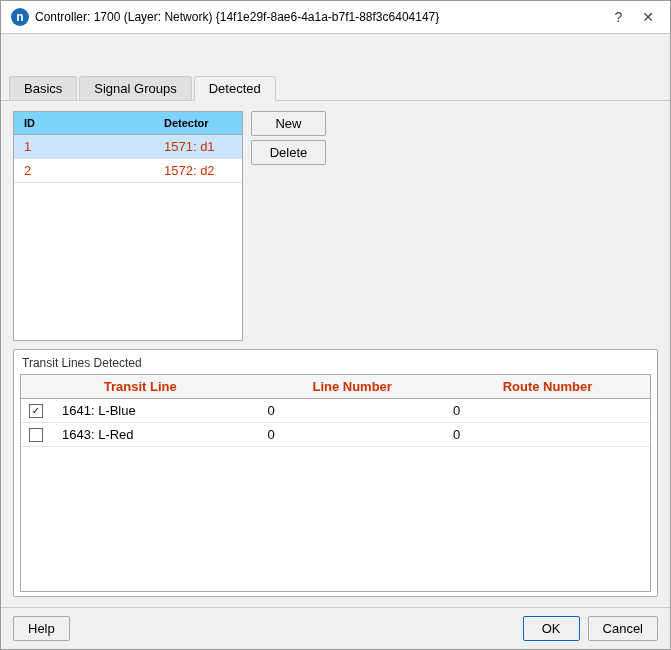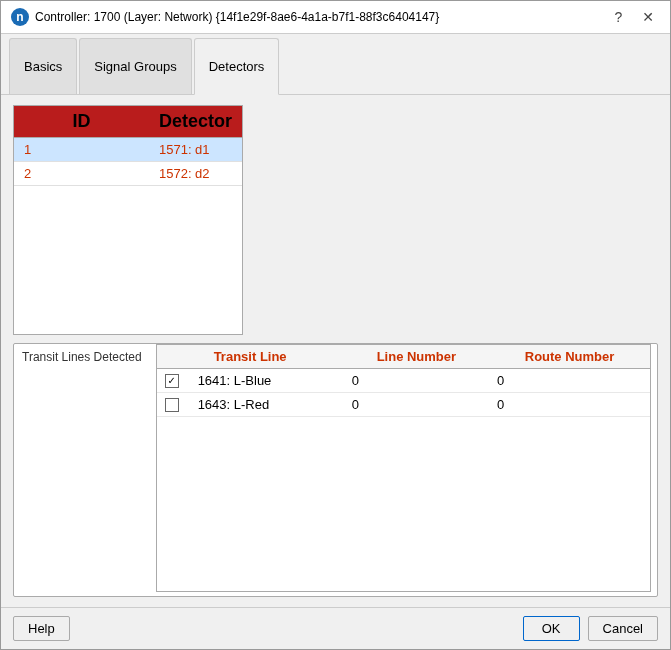"Basics" .tab { margin-top: none -> 38px; padding: 20px 14px -> 4px 14px }
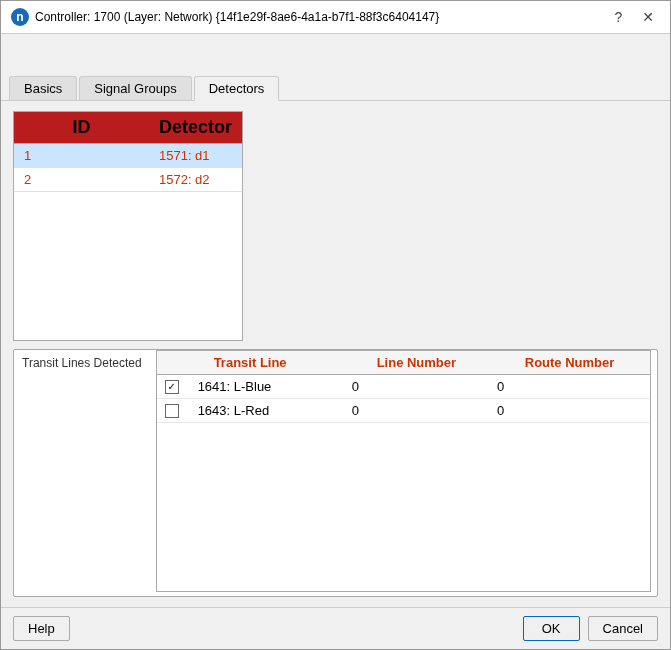"Detectors" div.tab { text: Detectors -> Detected }
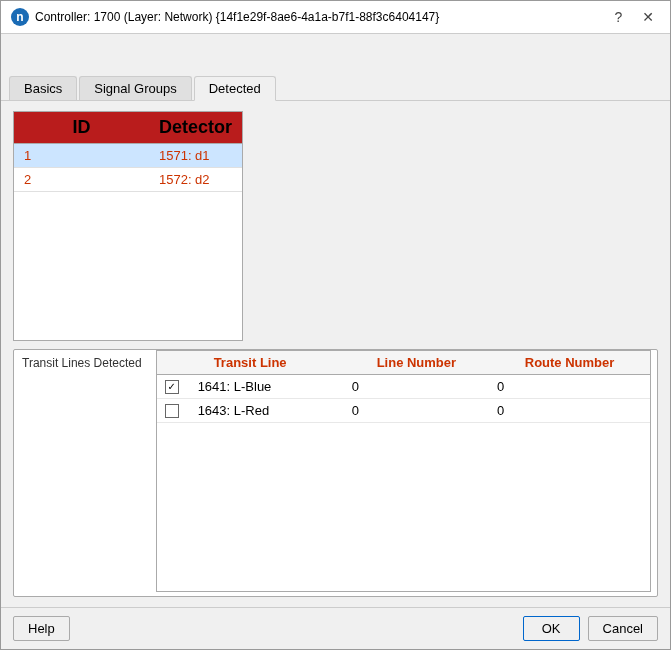"ID" .data-table th { background: #b91c1c -> #7dd3fc; font-size: 18px -> 11px; text-align: center -> left }
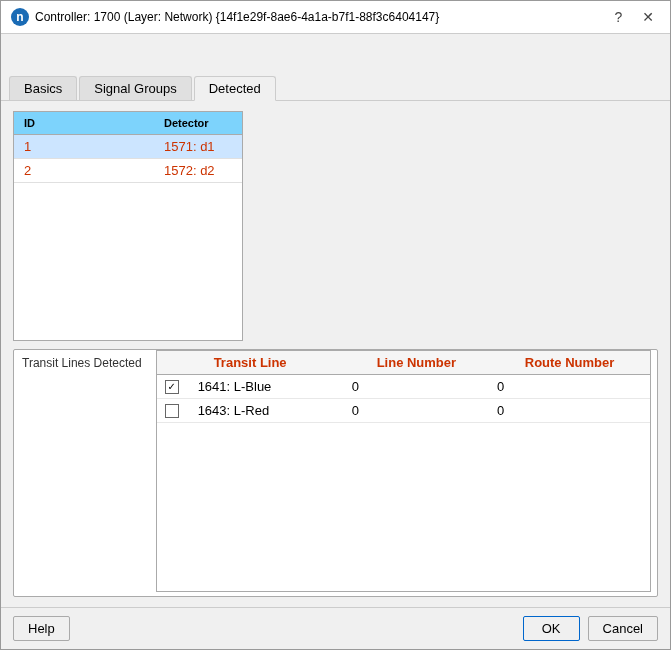"New" div.side-buttons { html: none -> <div> <button>New</button> <button>Delete</button> </div> }
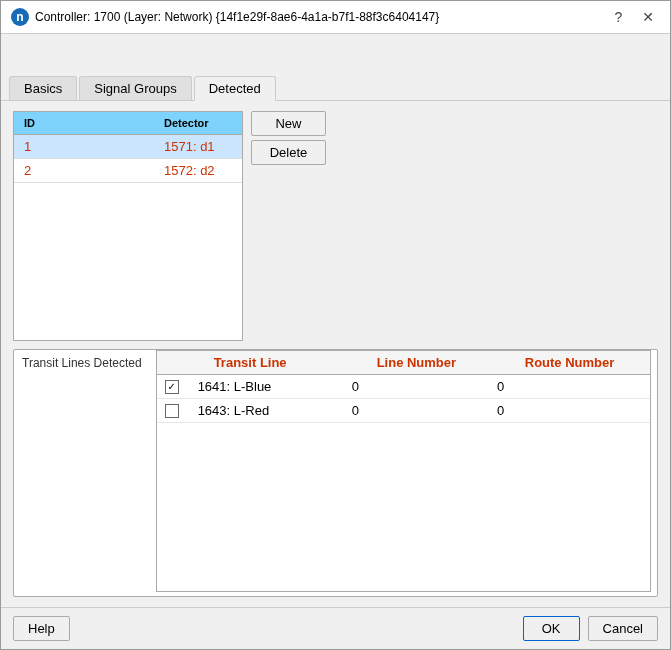"Transit Lines Detected" .transit-section { flex-direction: row -> column }
